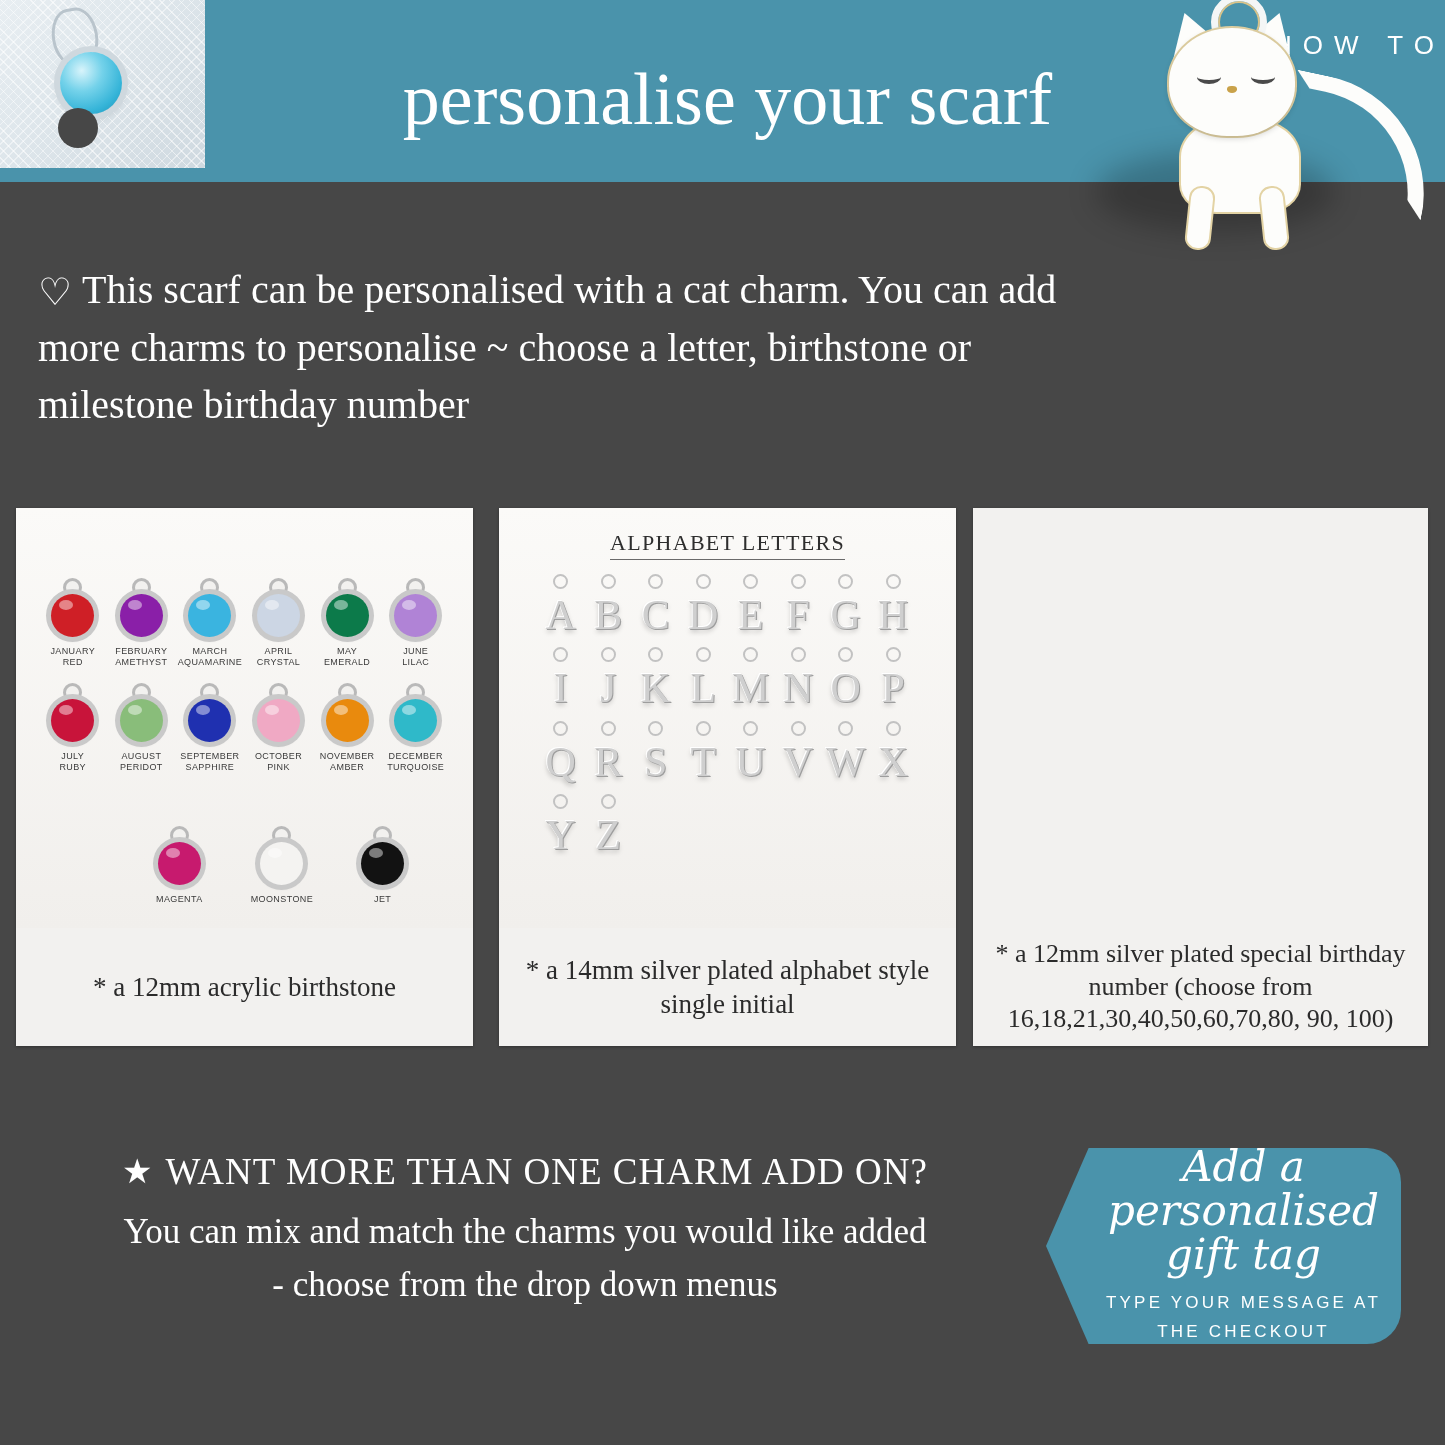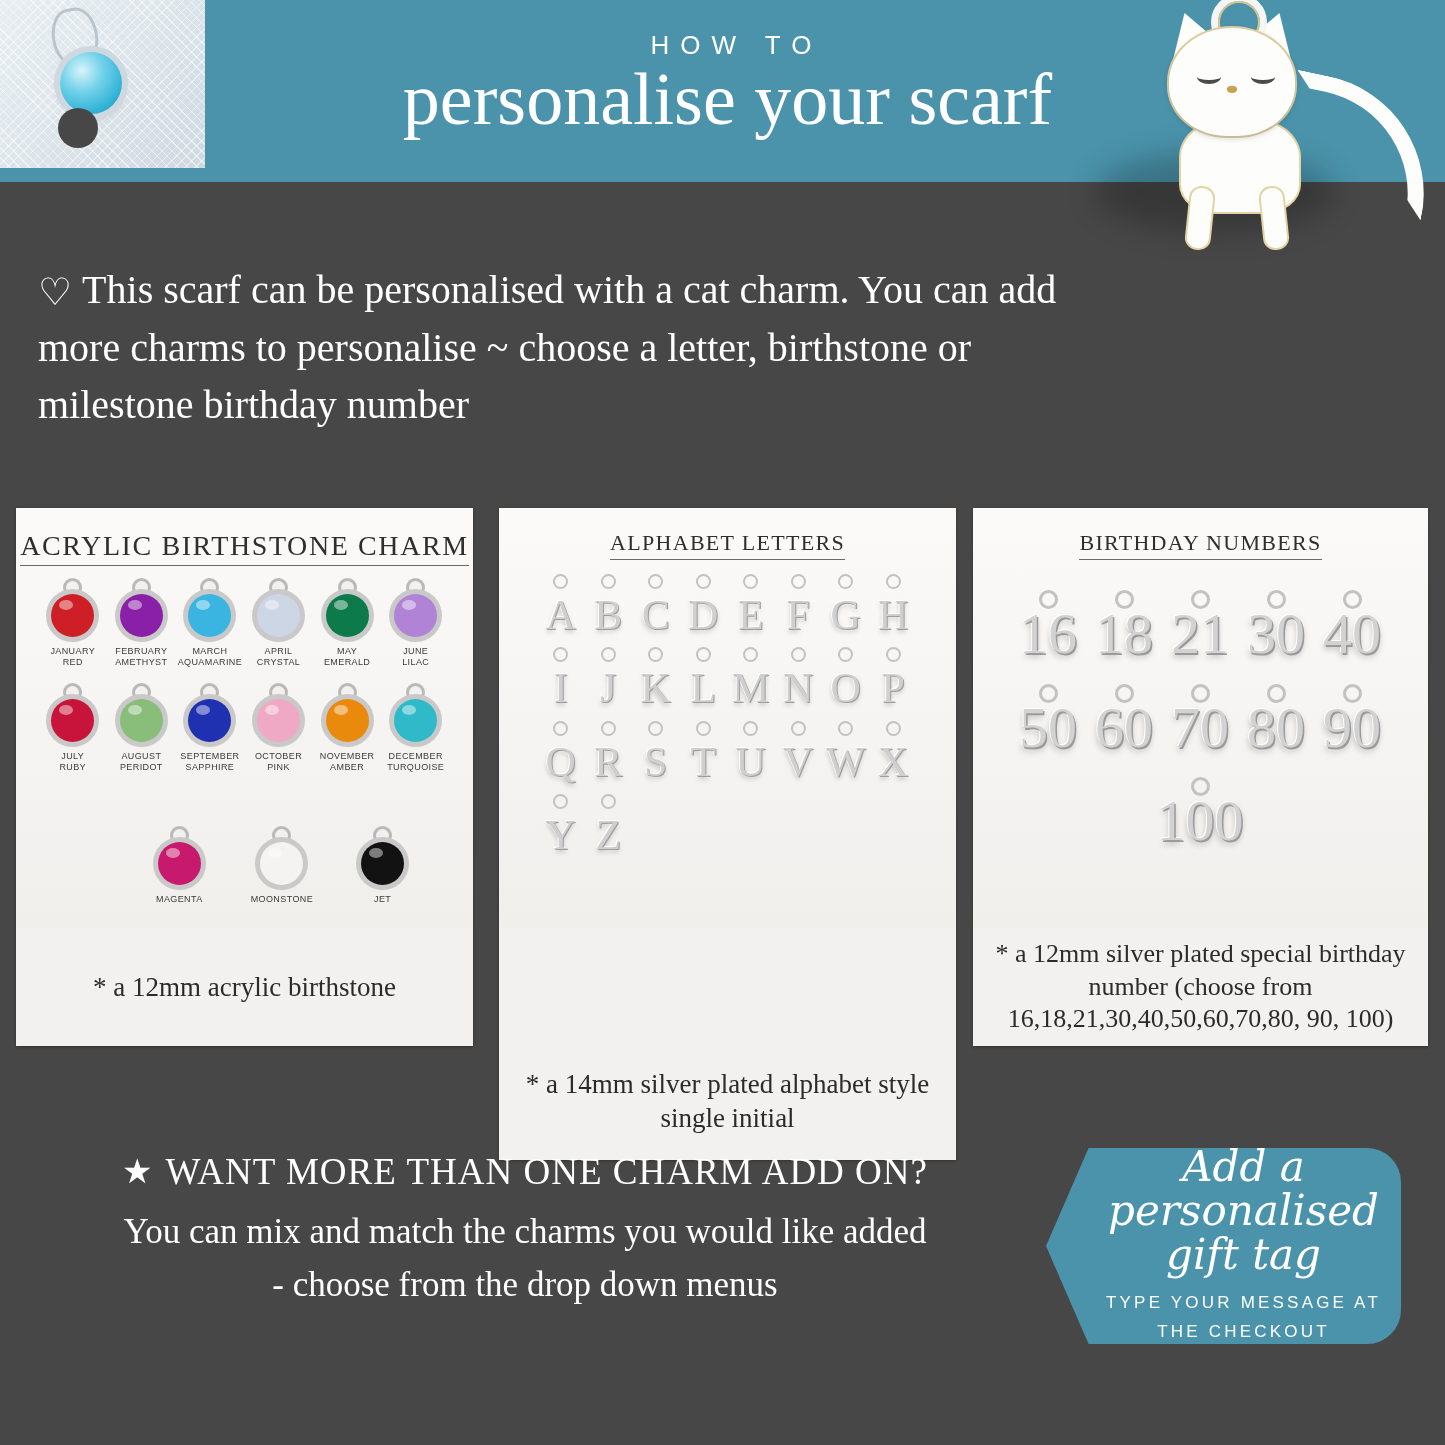"HOW TO" .header-sub { text-align: center -> right }
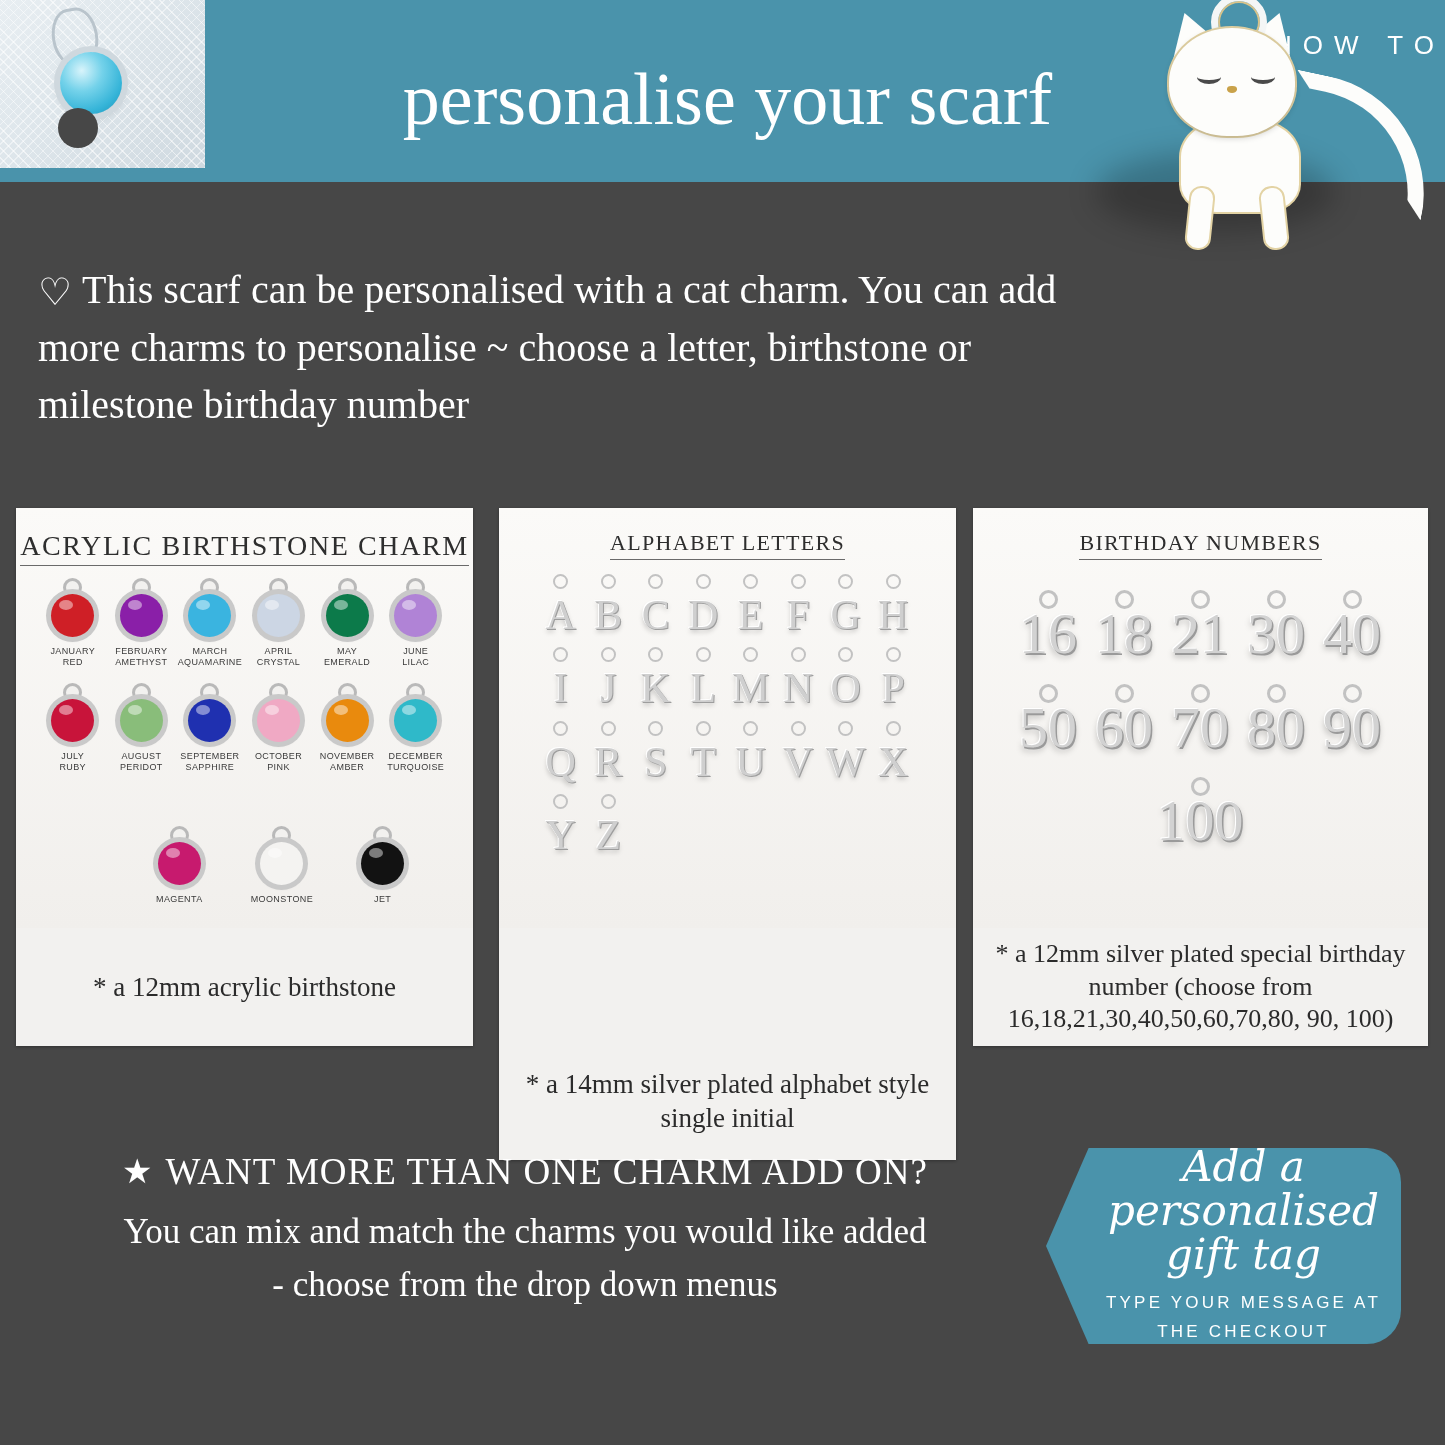"ACRYLIC BIRTHSTONE CHARM" div.panel-title { html: <div> <span>ACRYLIC BIRTHSTONE CHARM</span> </div> -> none }
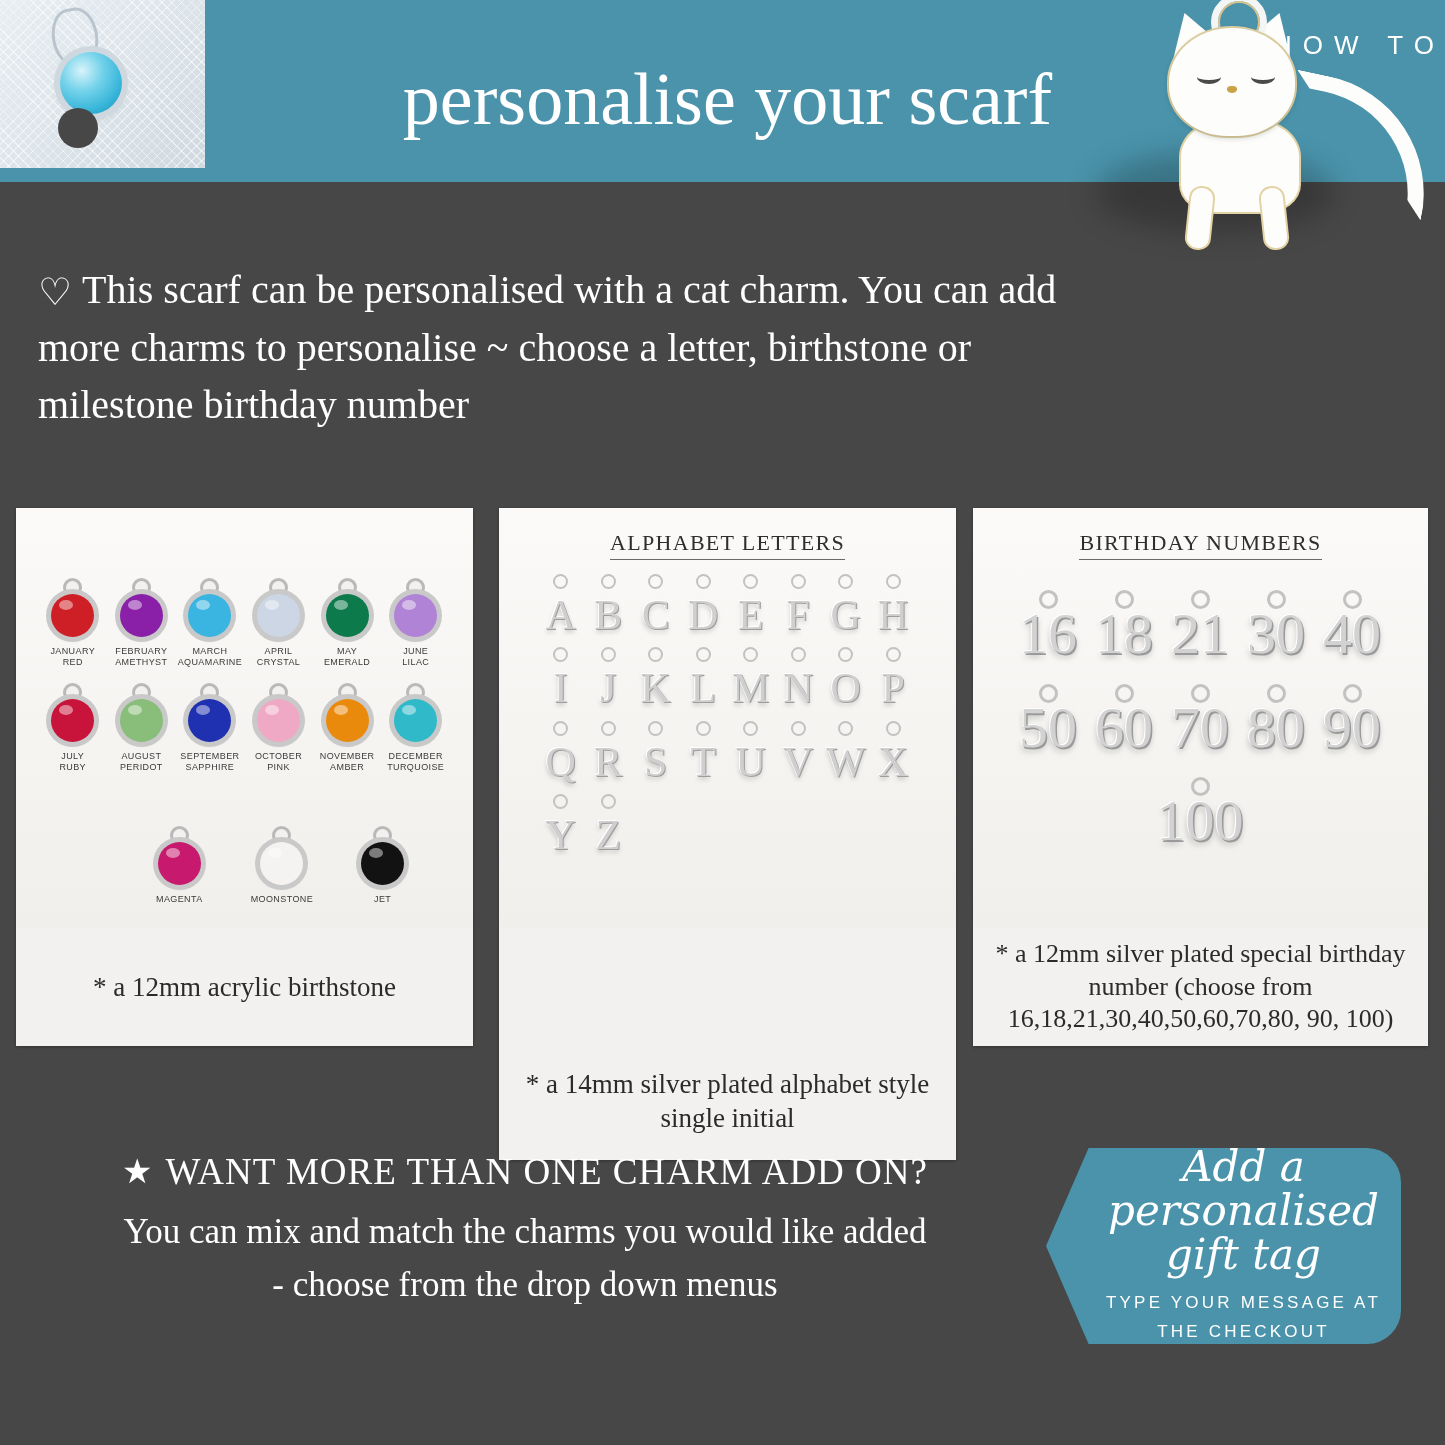"ALPHABET LETTERS" .panel.p2 { height: 652px -> 538px }
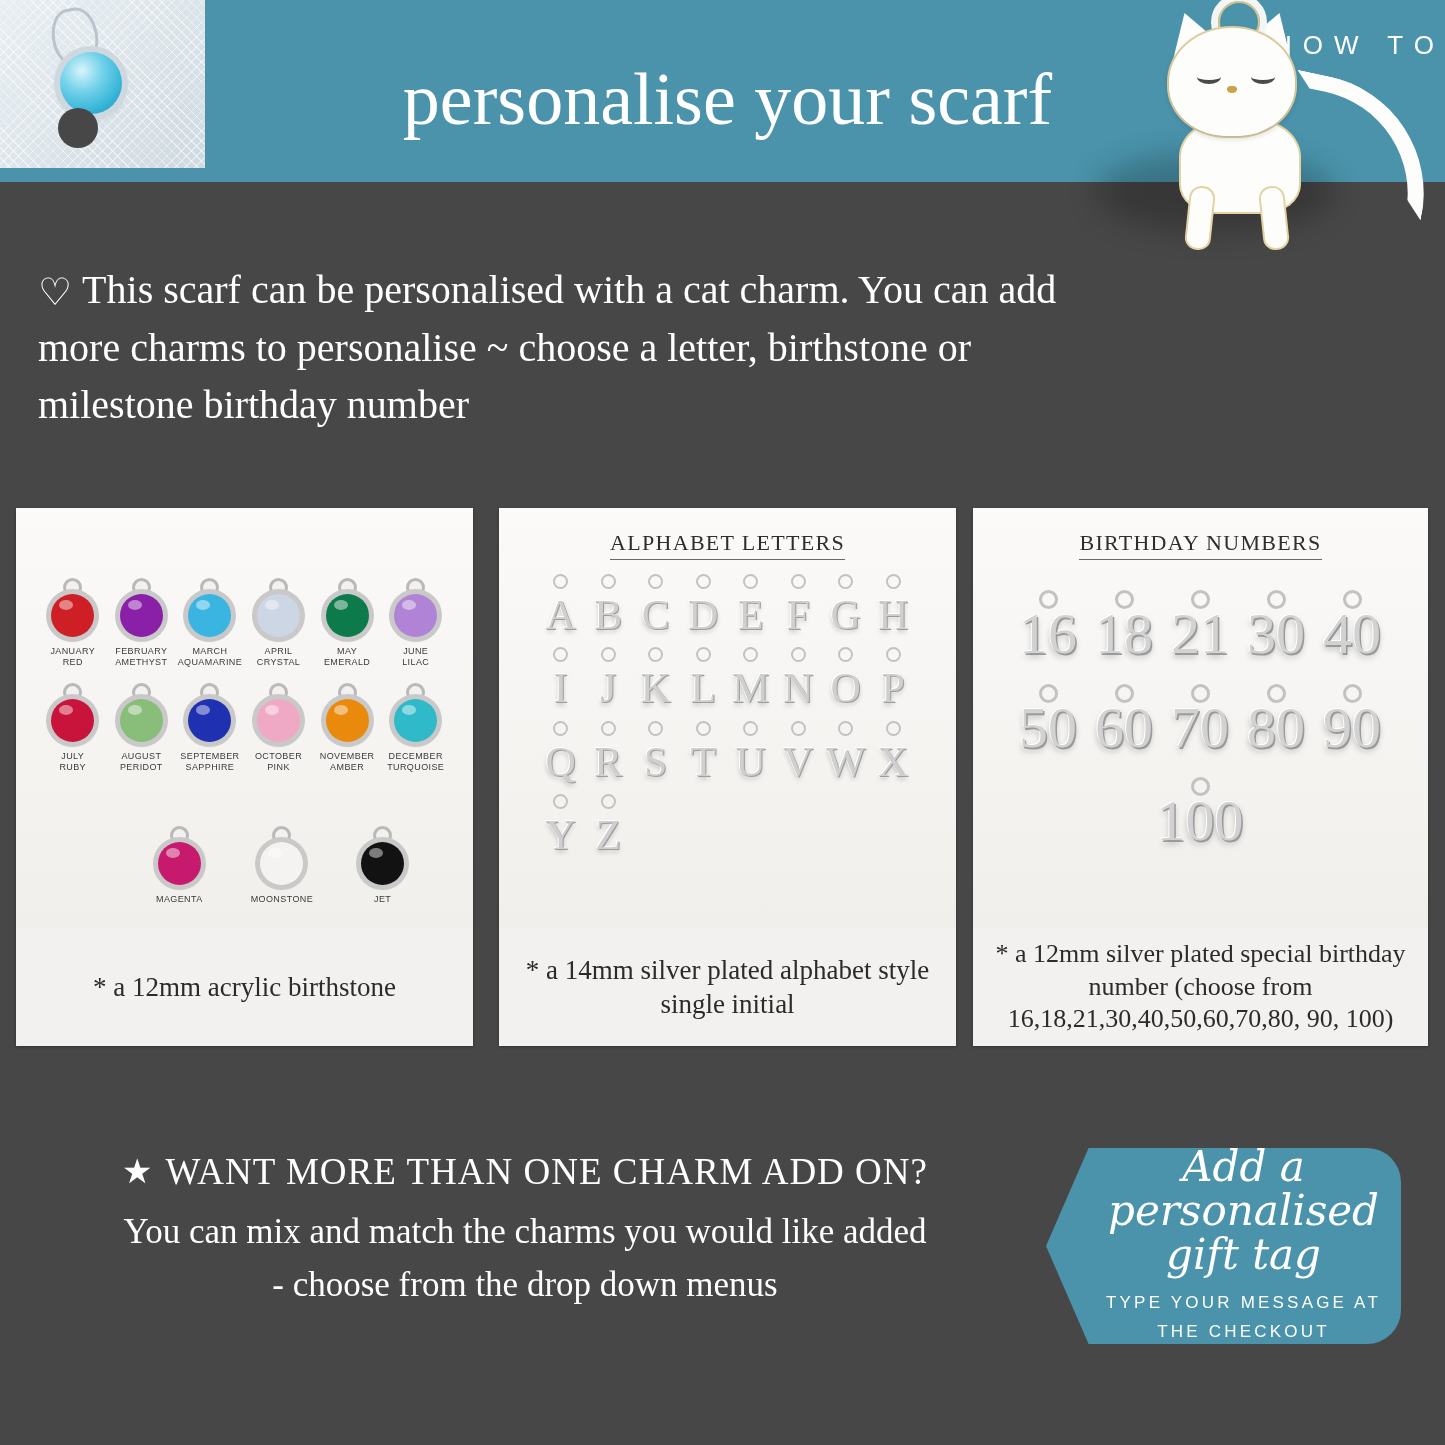"BIRTHDAY NUMBERS" div.panel-photo { html: <div> <div> <span>BIRTHDAY NUMBERS</span> </div> <div> <span>16</span> <span>18</span> <span>21</span> <span>30</span> <span>40</span> <span>50</span> <span>60</span> <span>70</span> <span>80</span> <span>90</span> <span>100</span> </div> </div> -> none }
